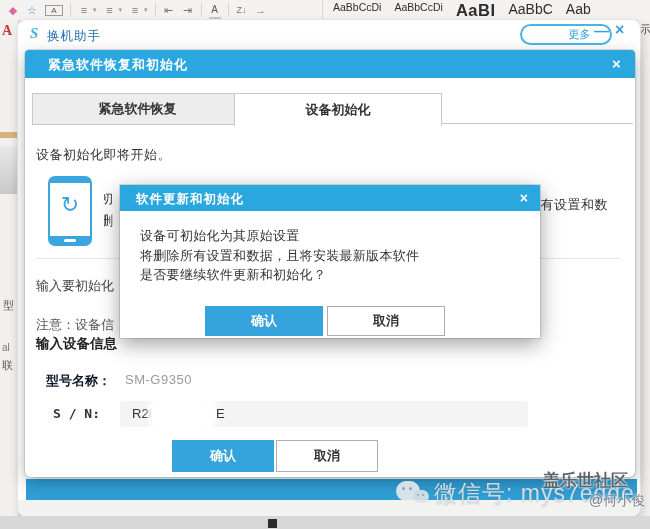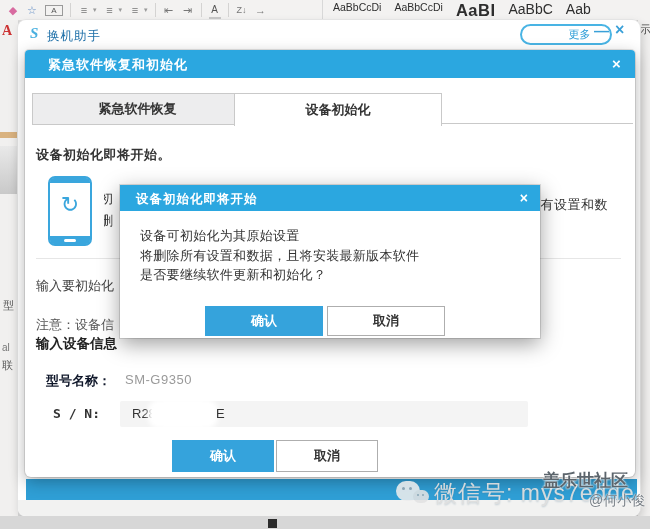"设备初始化即将开始。" .dlg-heading { font-weight: bold -> normal }
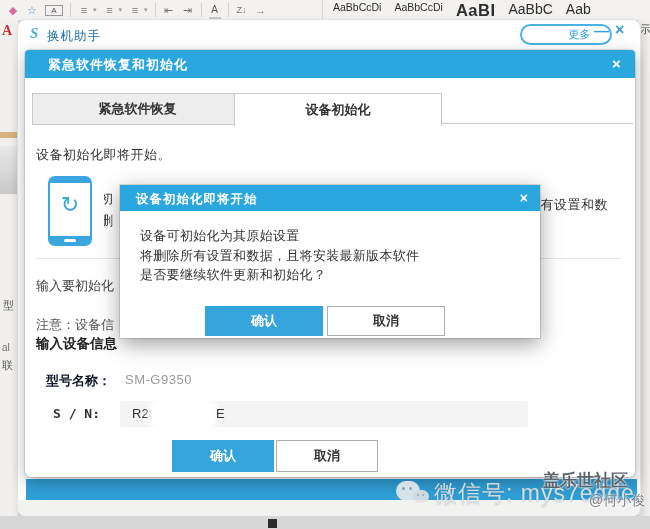"设备初始化即将开始" div.modal-title { text: 设备初始化即将开始 -> 软件更新和初始化 }
